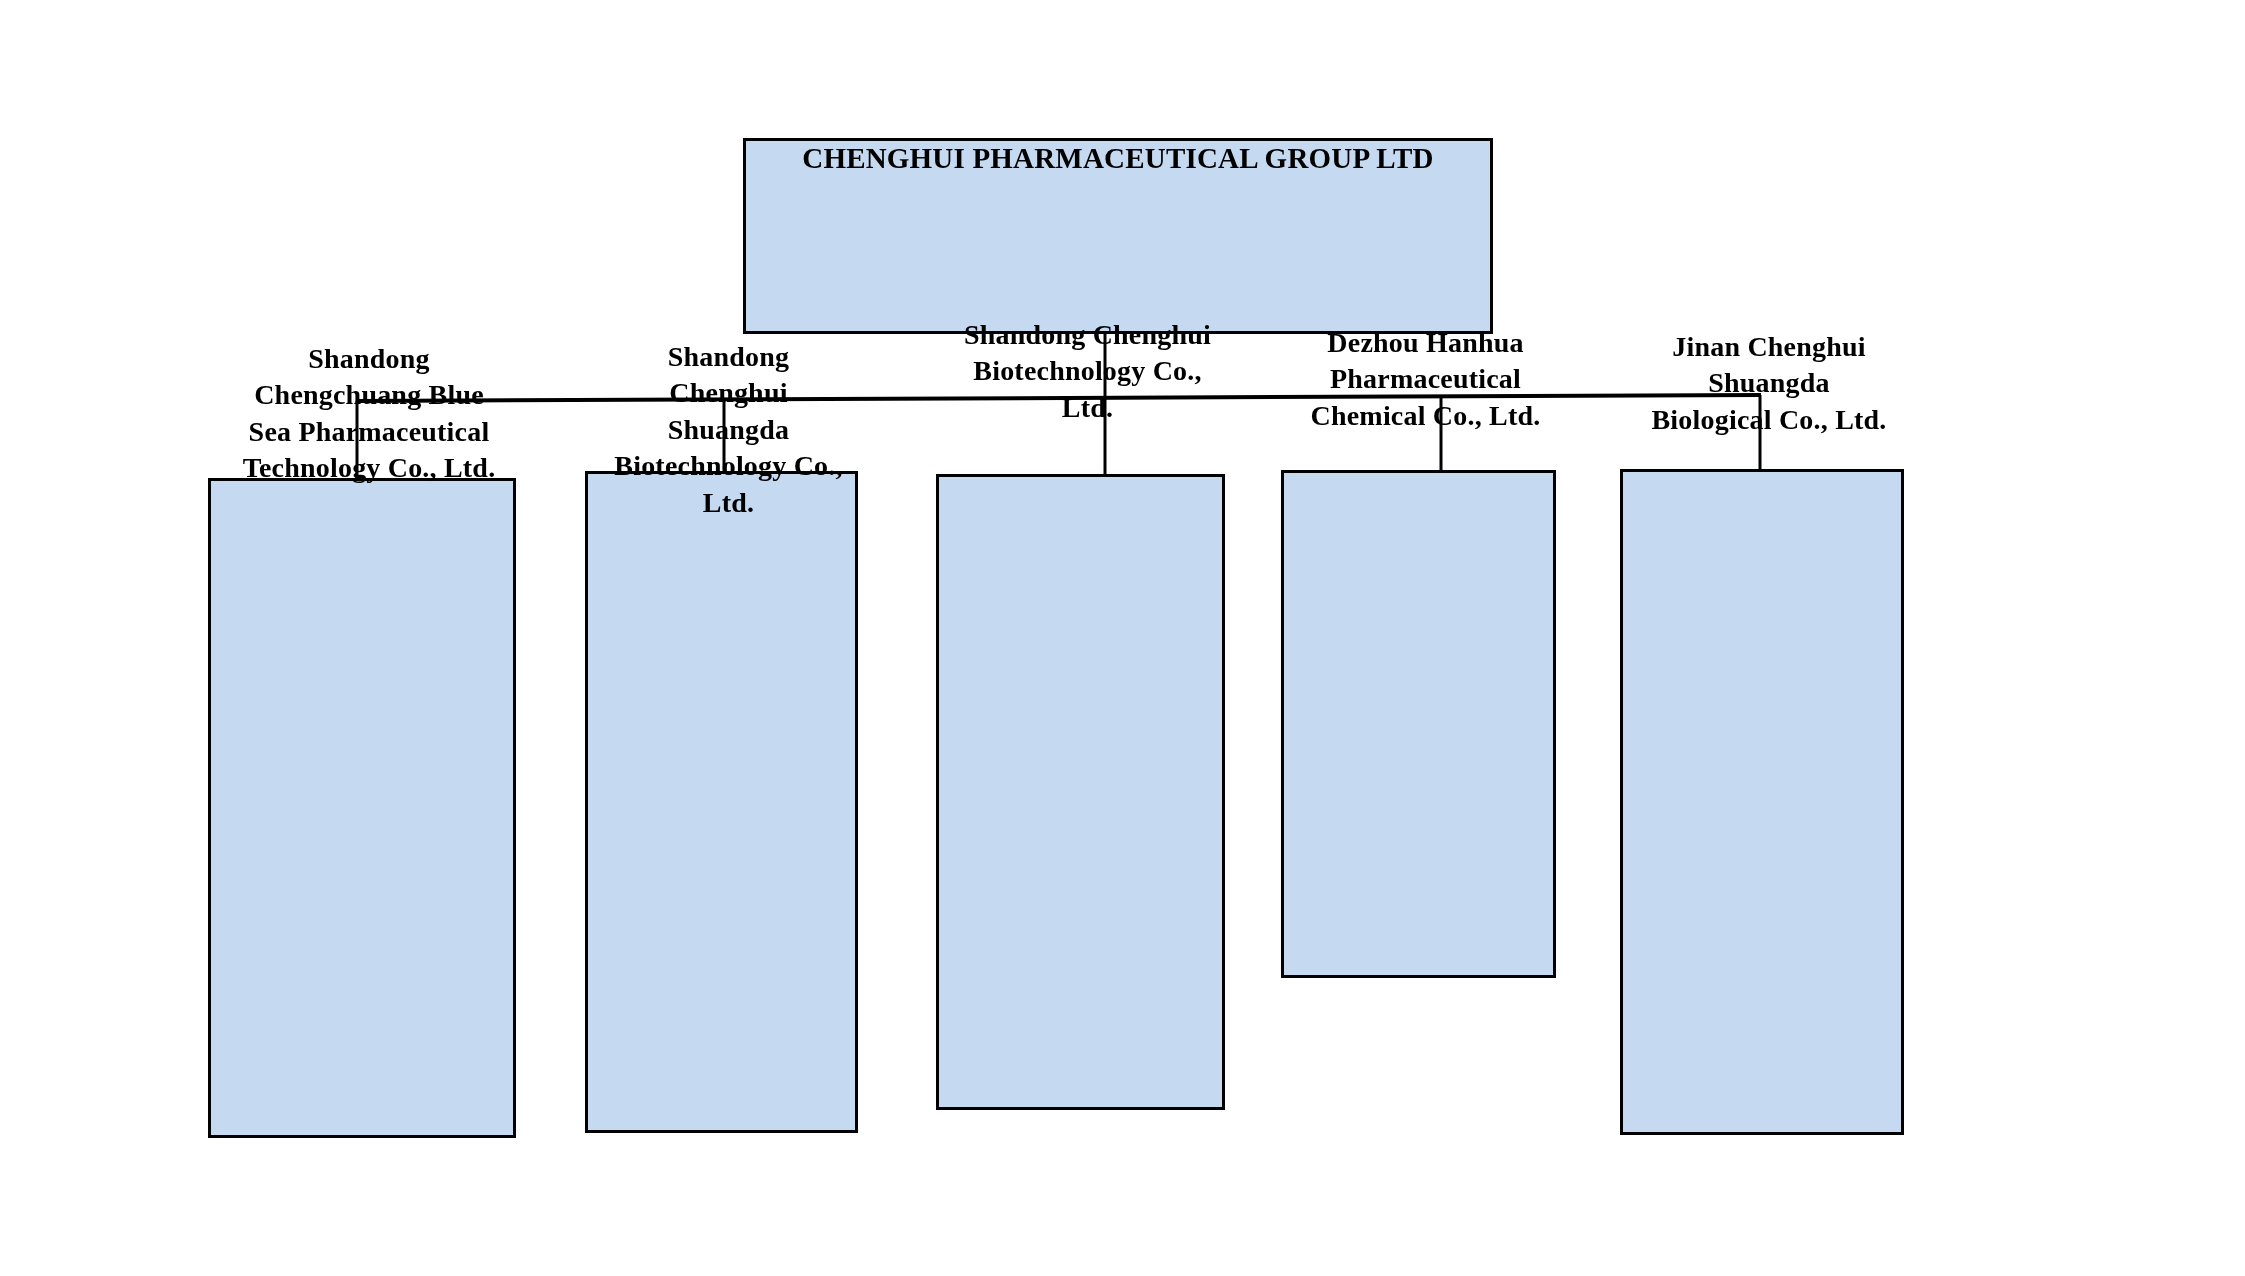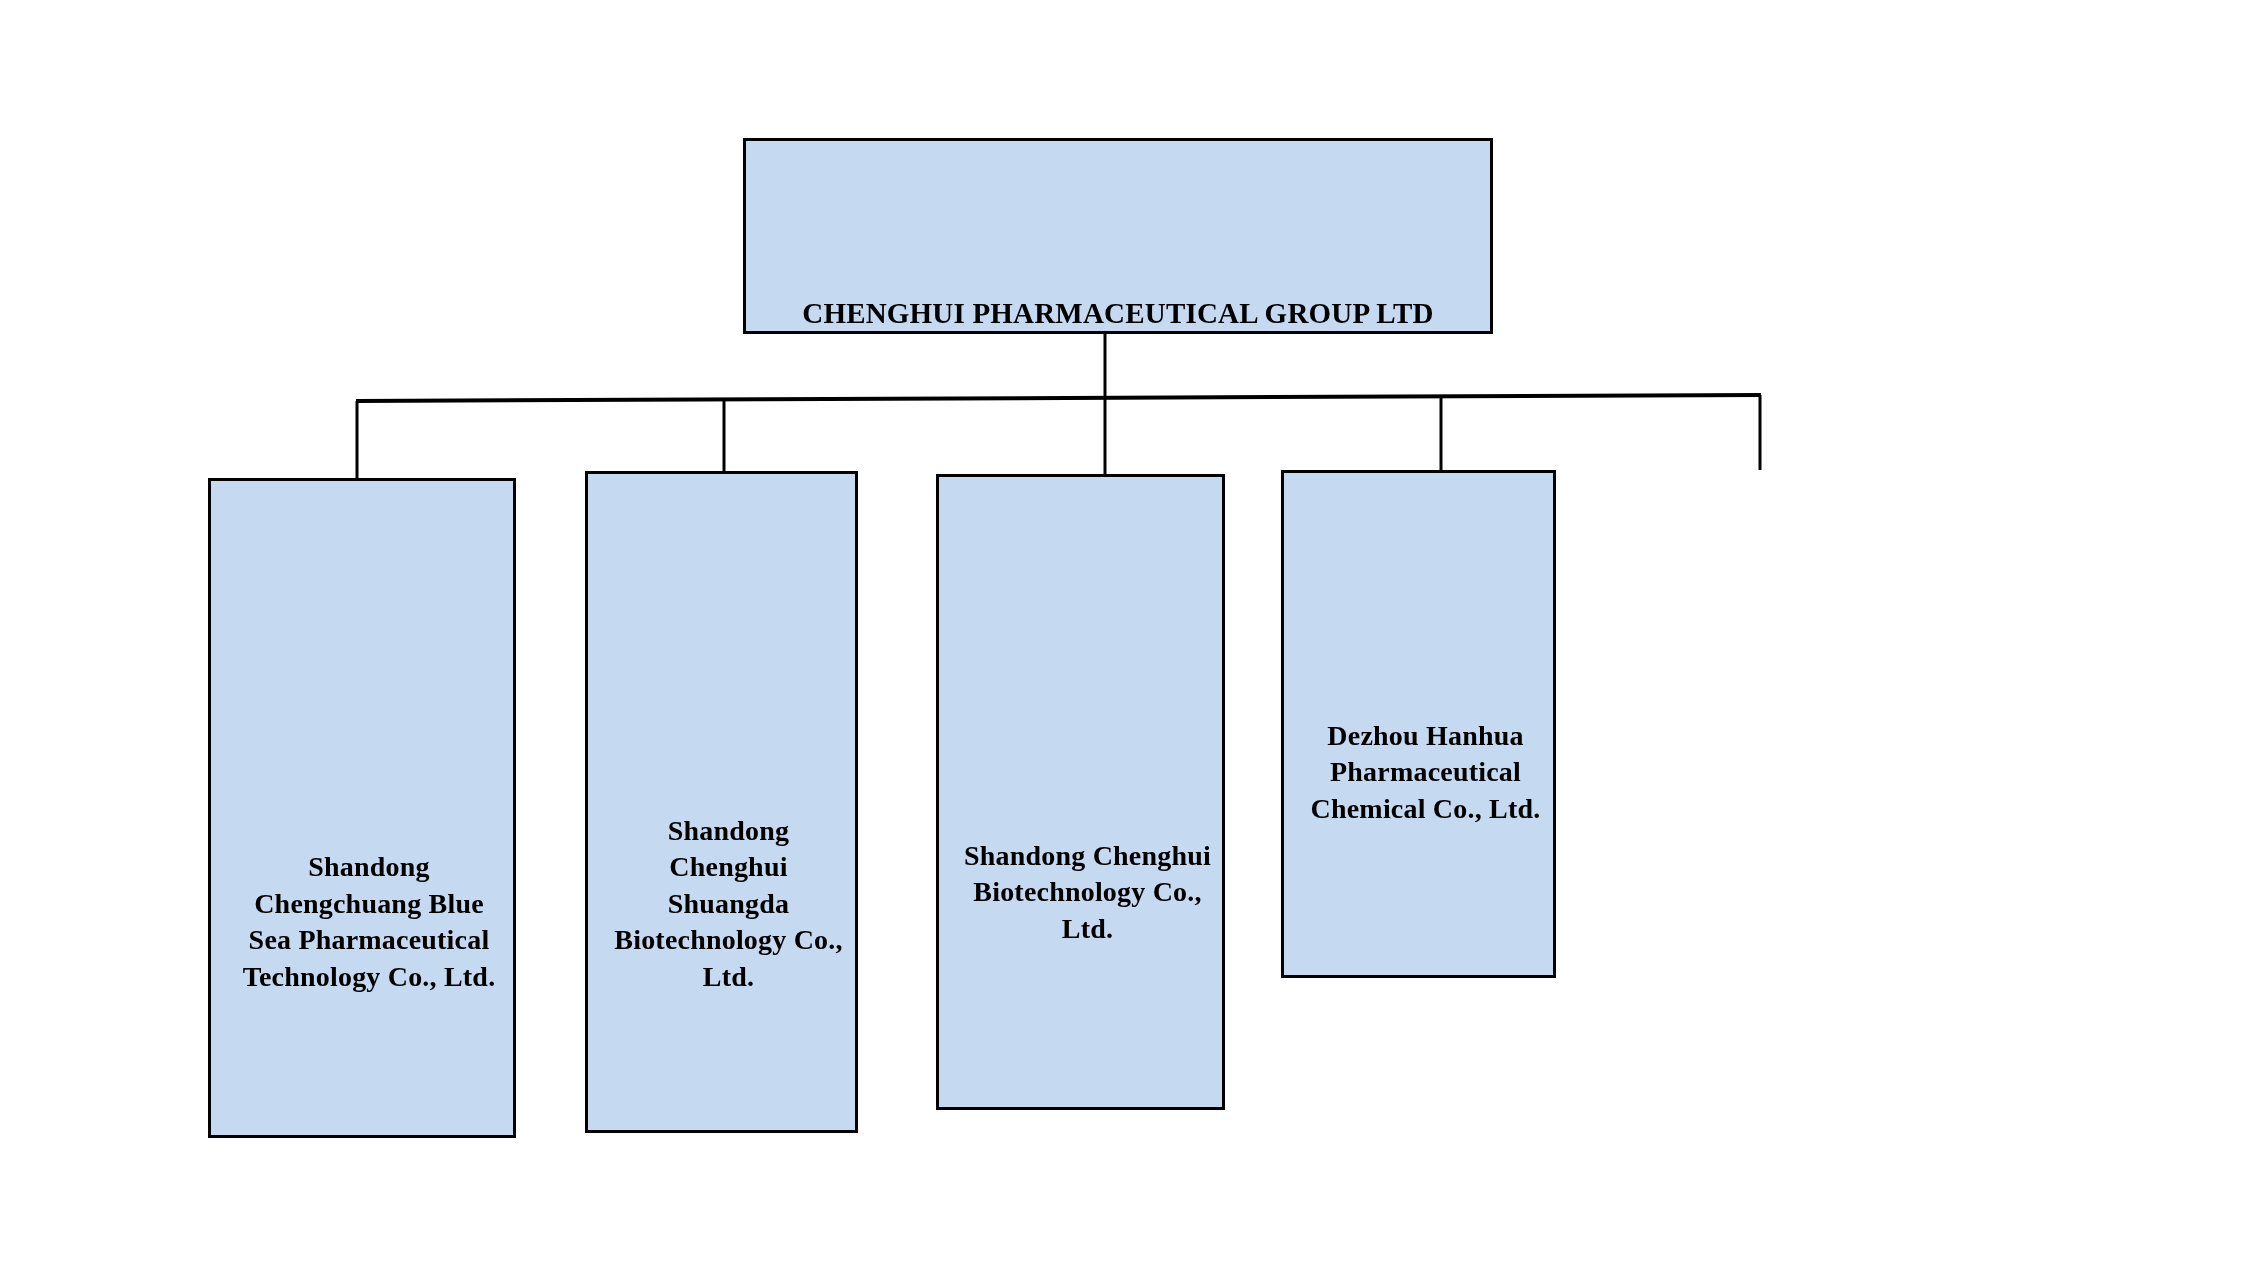"CHENGHUI PHARMACEUTICAL GROUP LTD" .node { align-items: flex-end -> flex-start }
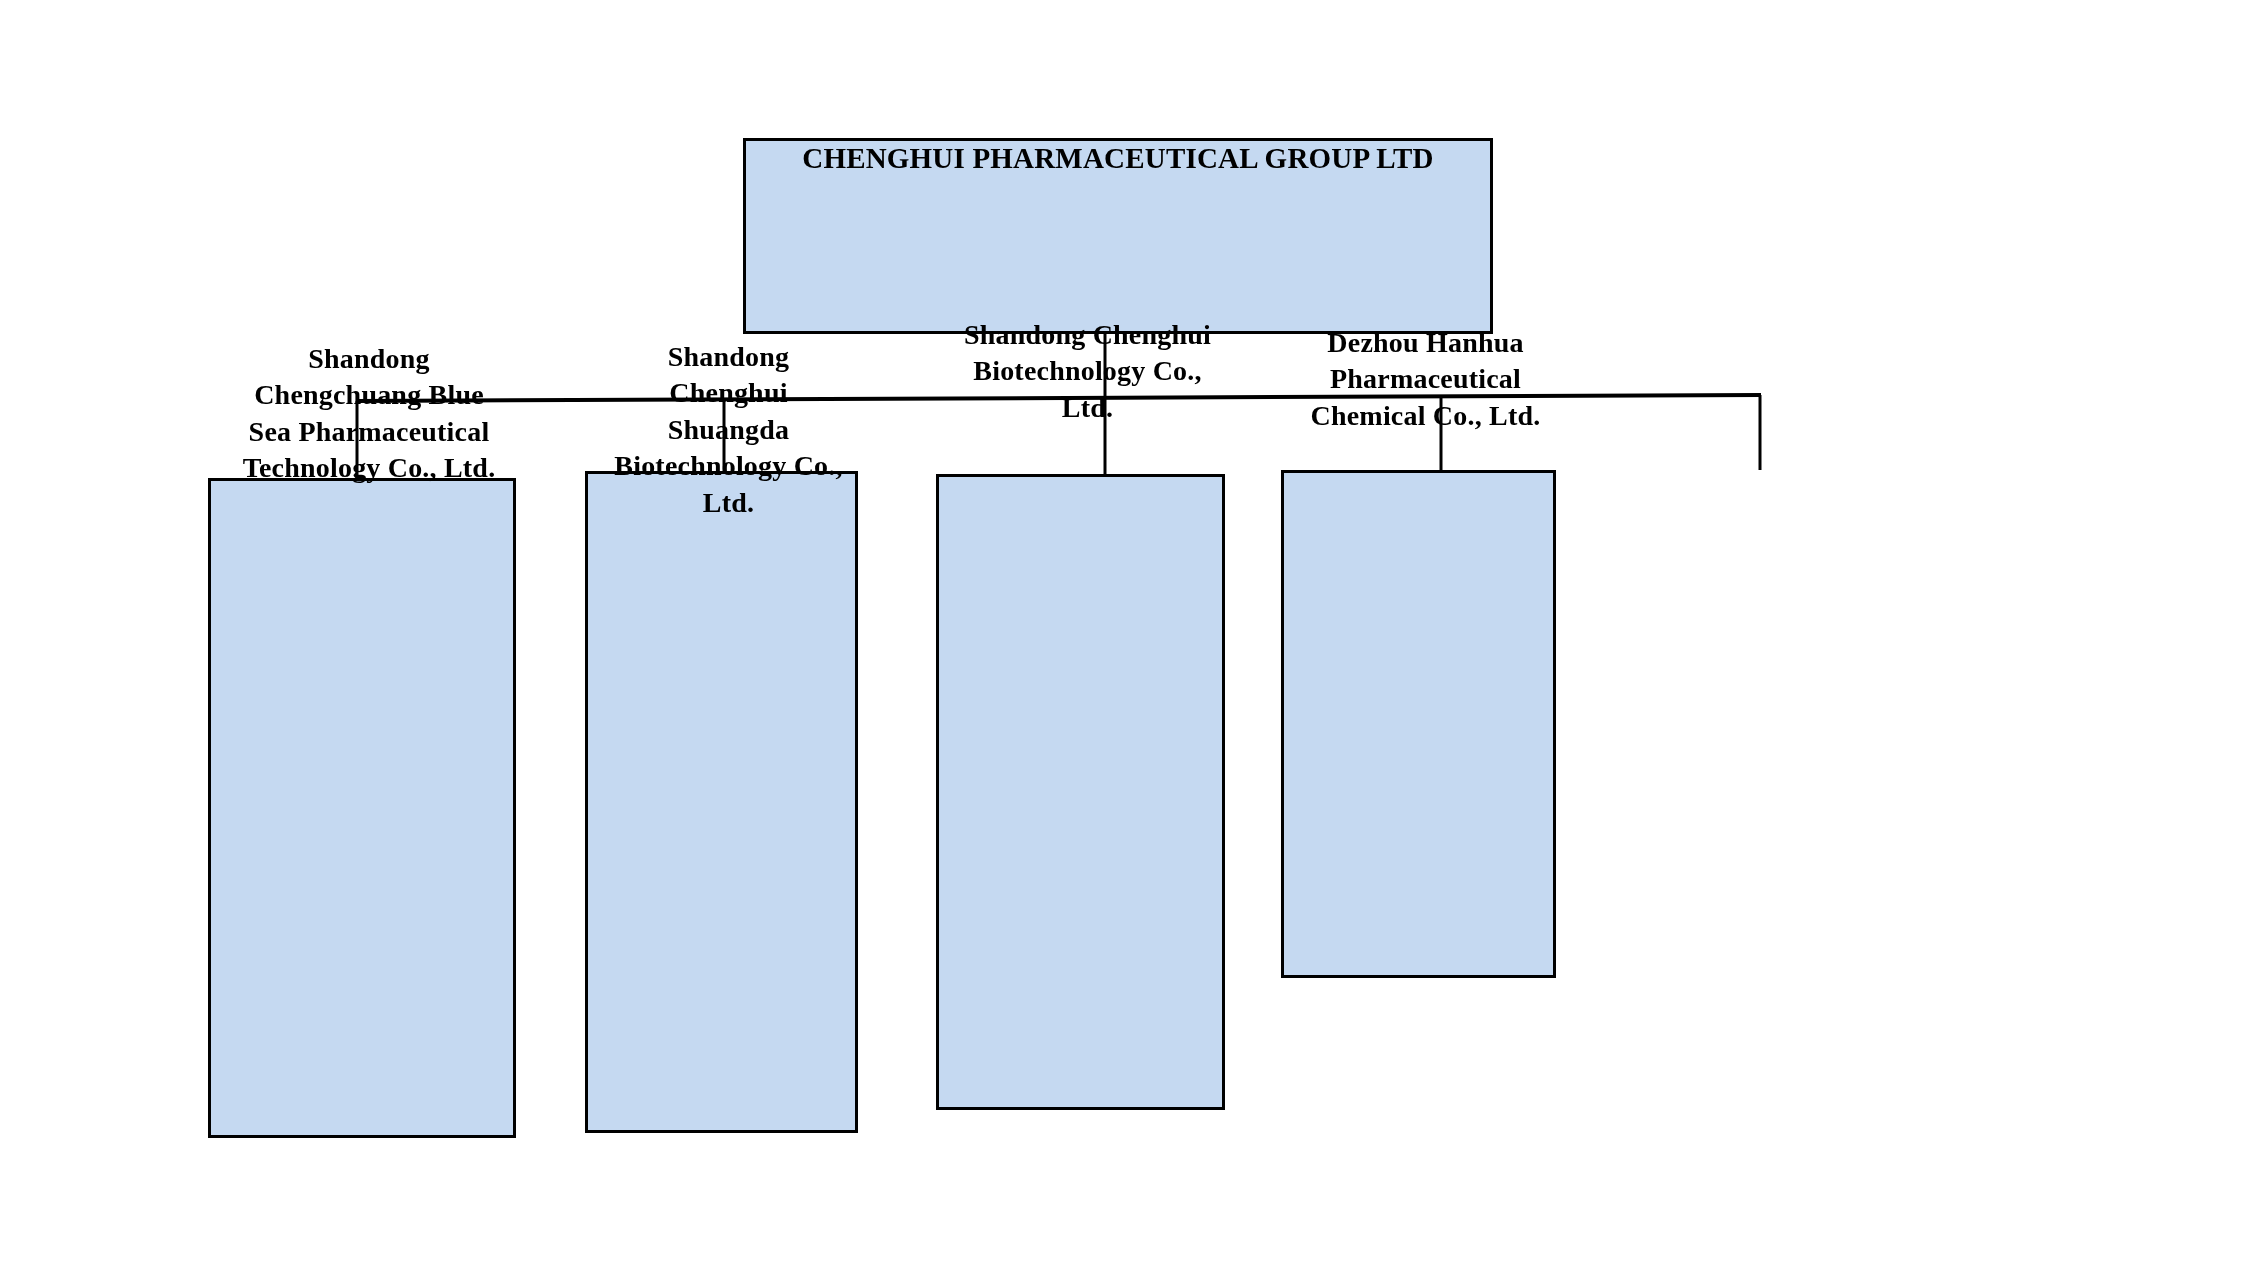"Jinan Chenghui Shuangda Biological Co.," div.node { html: none -> <div> <span>Jinan Chenghui Shuangda Biological Co., Ltd.</span> </div> }
